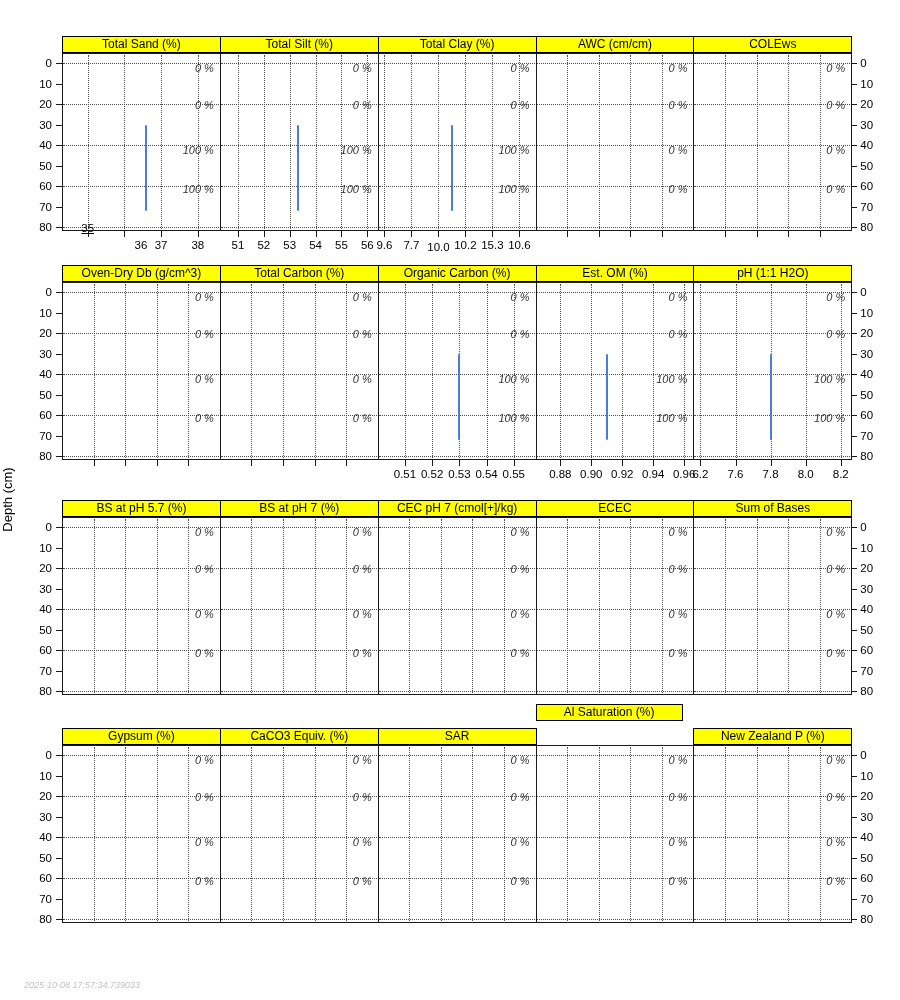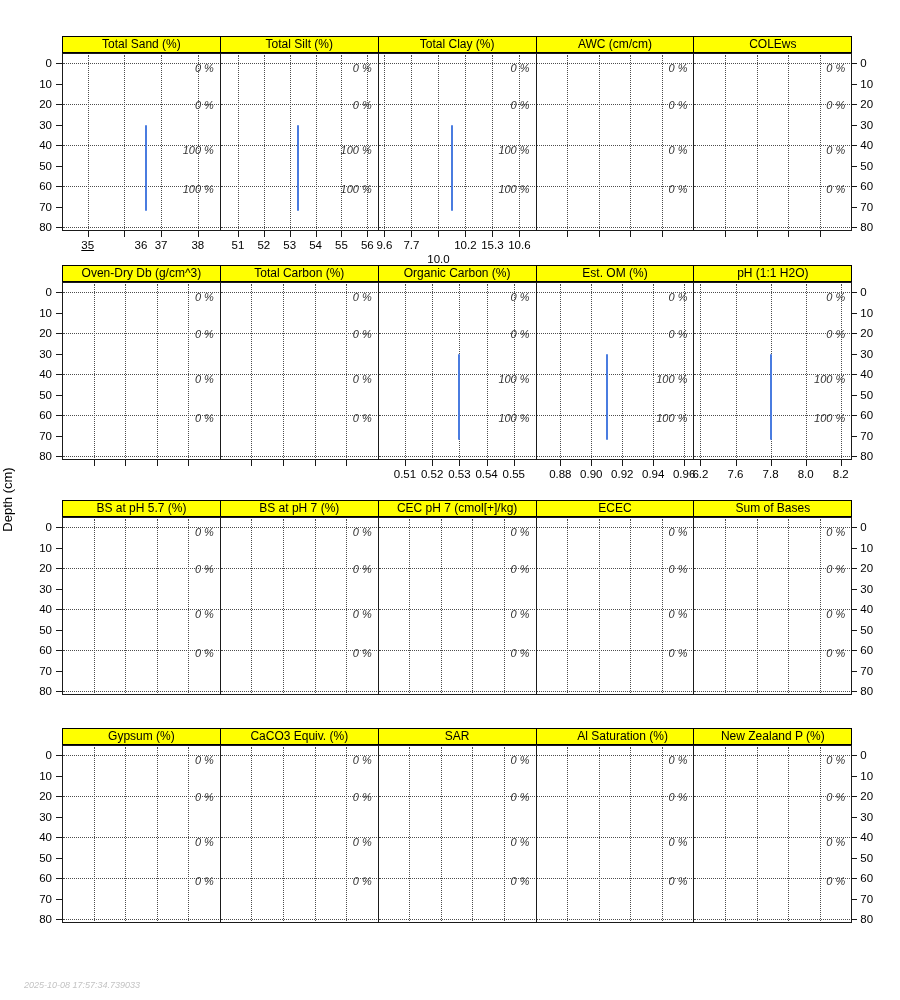"35" div.xlabel-text { top: 239px -> 222px }
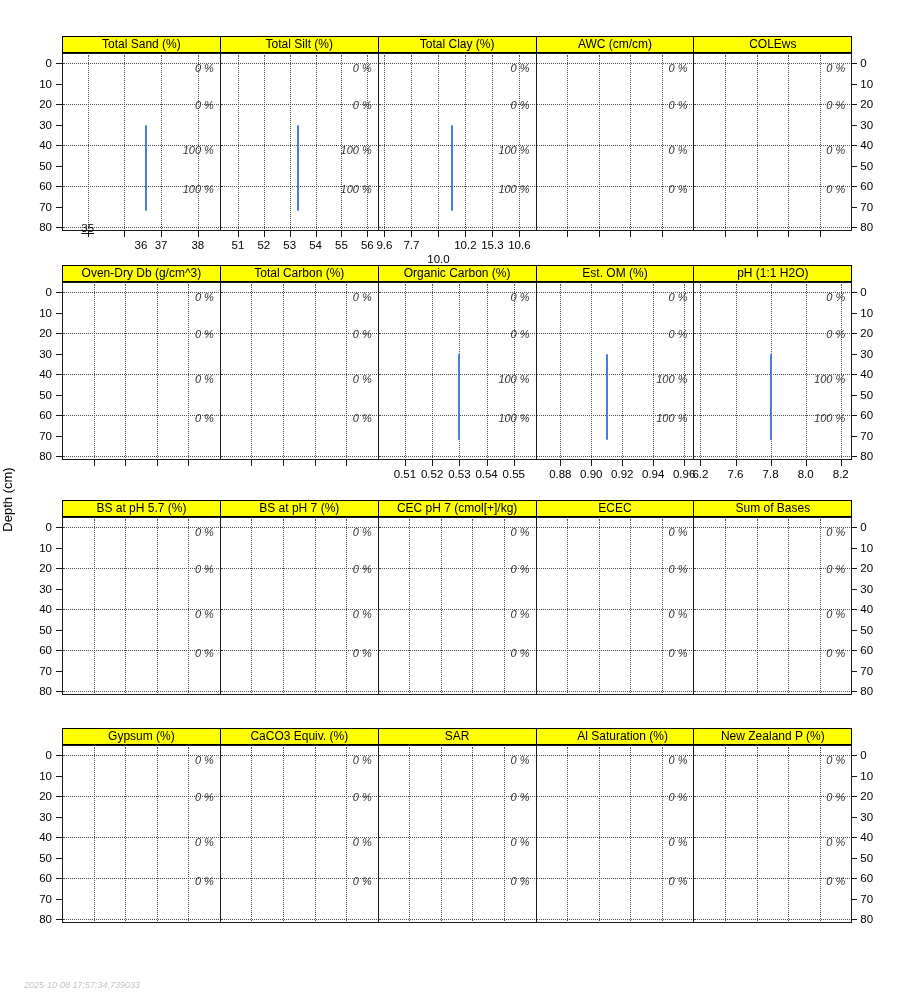"10.0" div.xlabel-text { margin-top: 12px -> none }
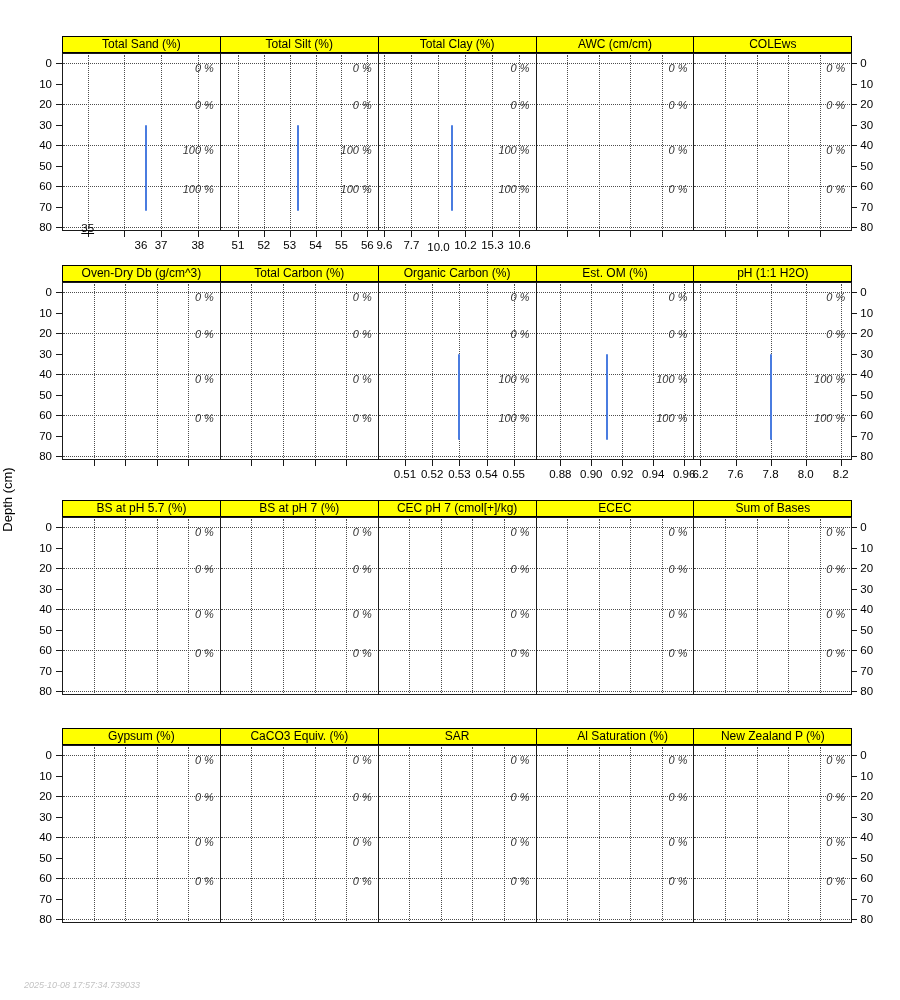"Al Saturation (%)" div.strip { top: 728px -> 704px; width: 174px -> 147px }
